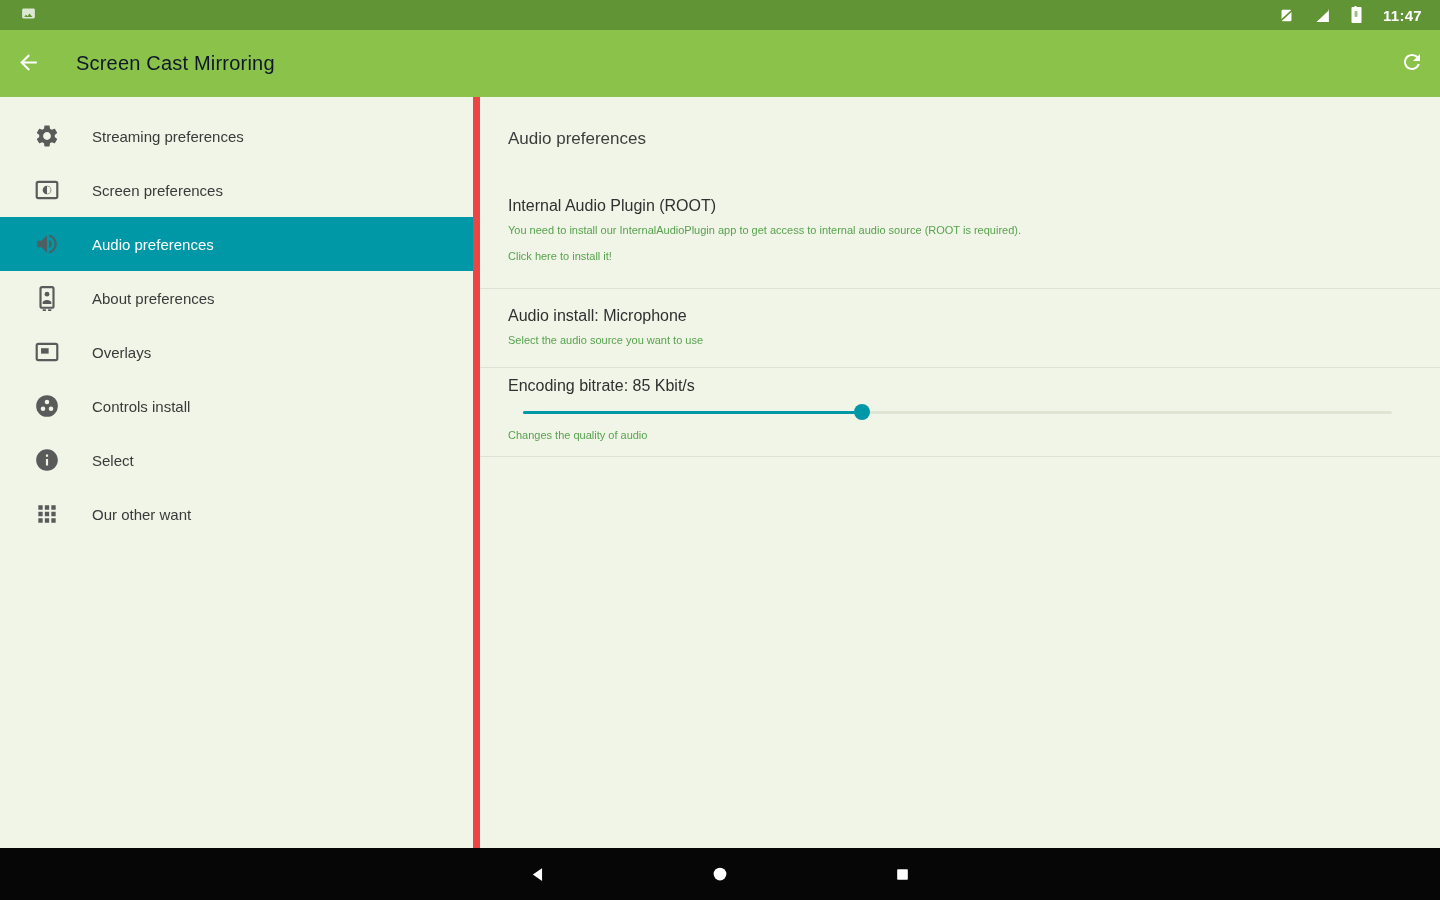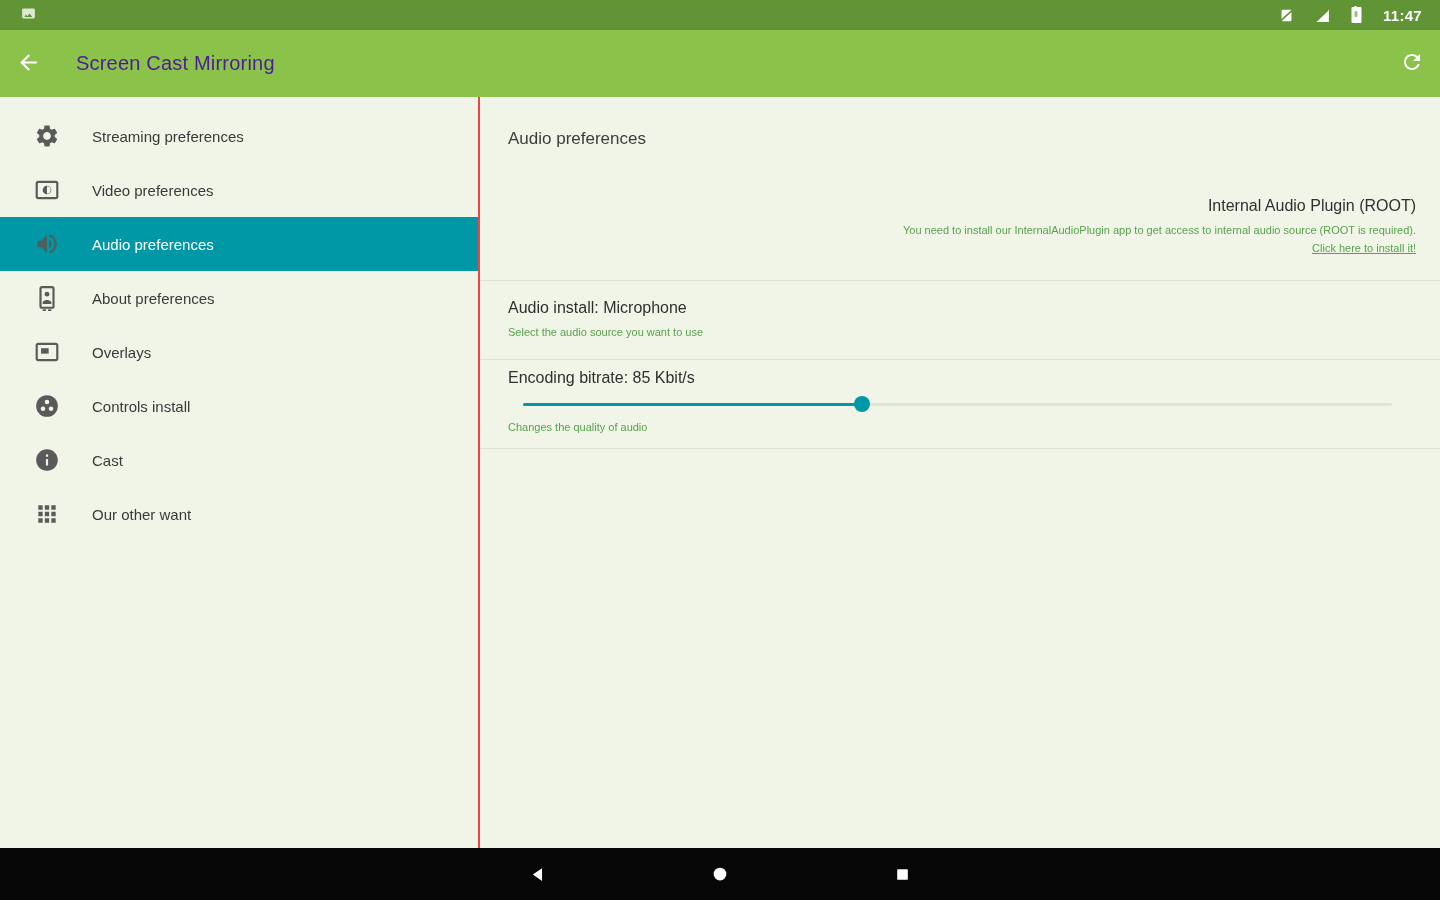"Screen Cast Mirroring" .app-bar { color: #4c1d95 -> #0f172a }
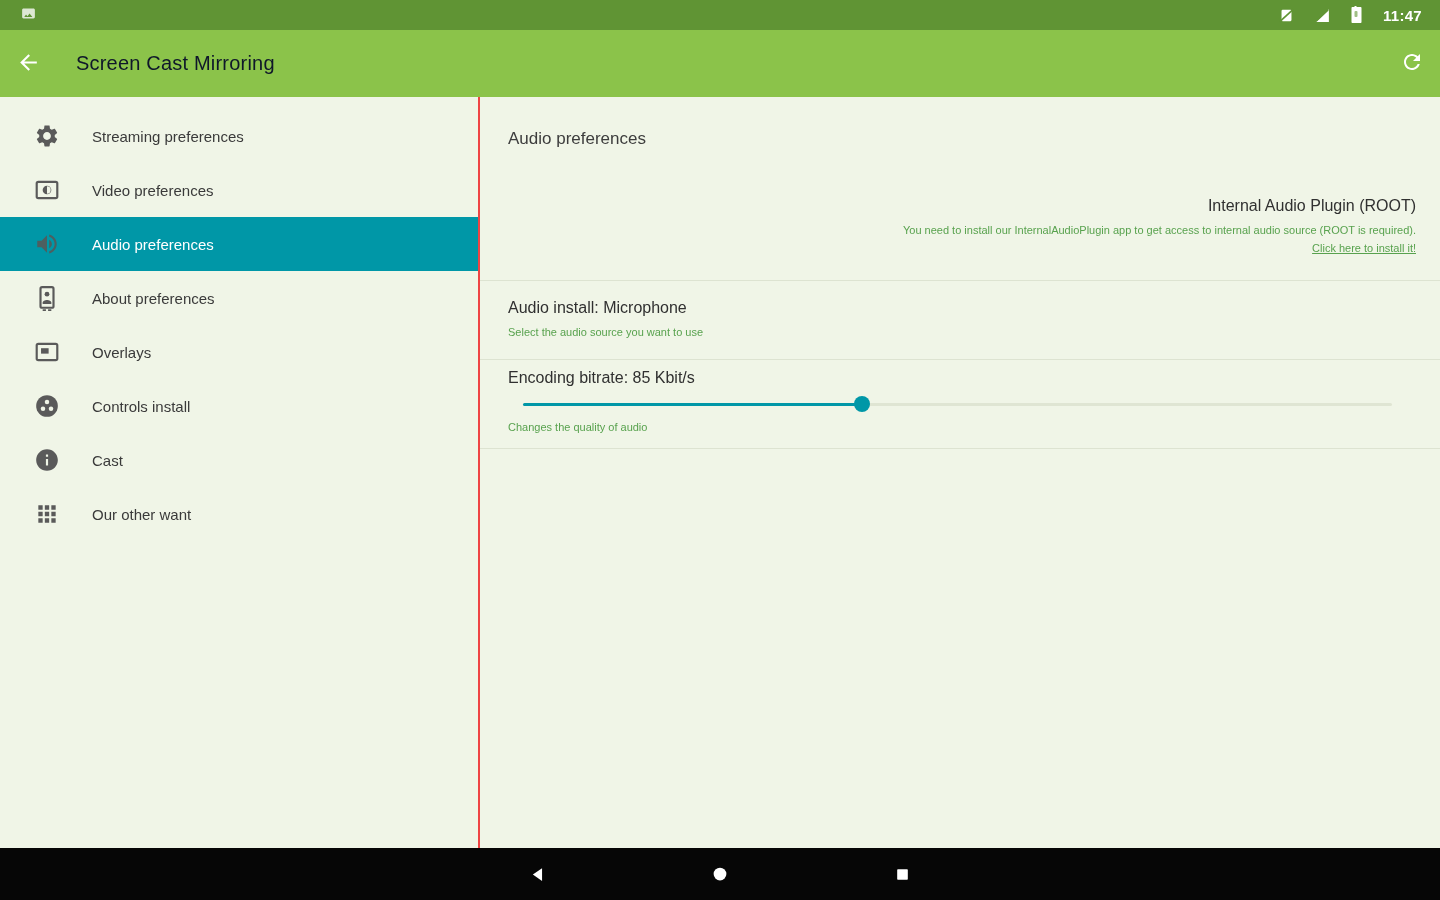"Streaming preferences" .sidebar { border-right: 2px solid #ef4444 -> 7px solid #ef4444 }
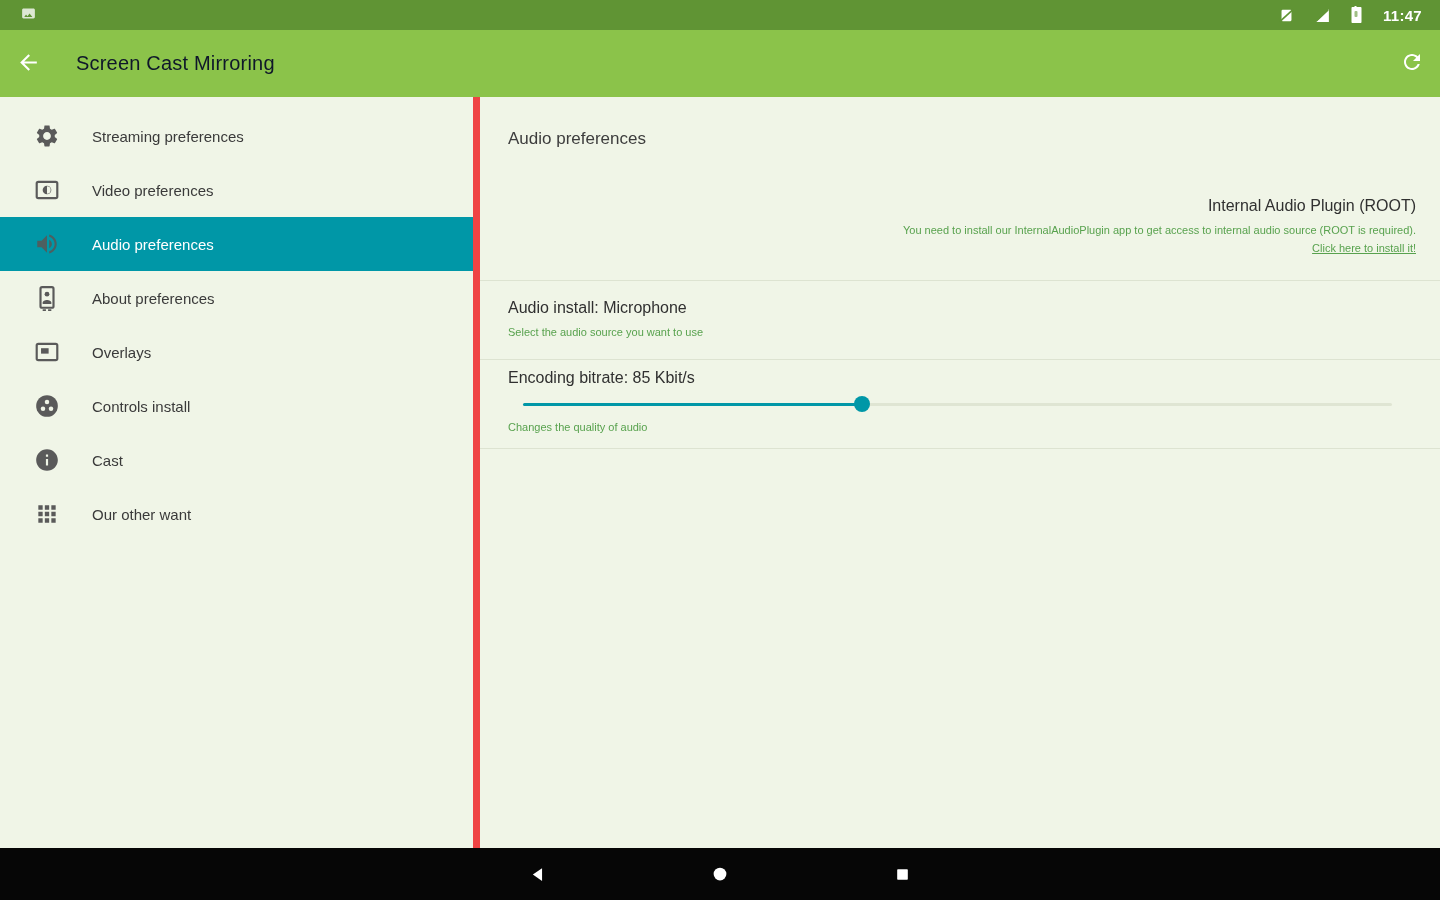"Video preferences" span.side-label { text: Video -> Screen }
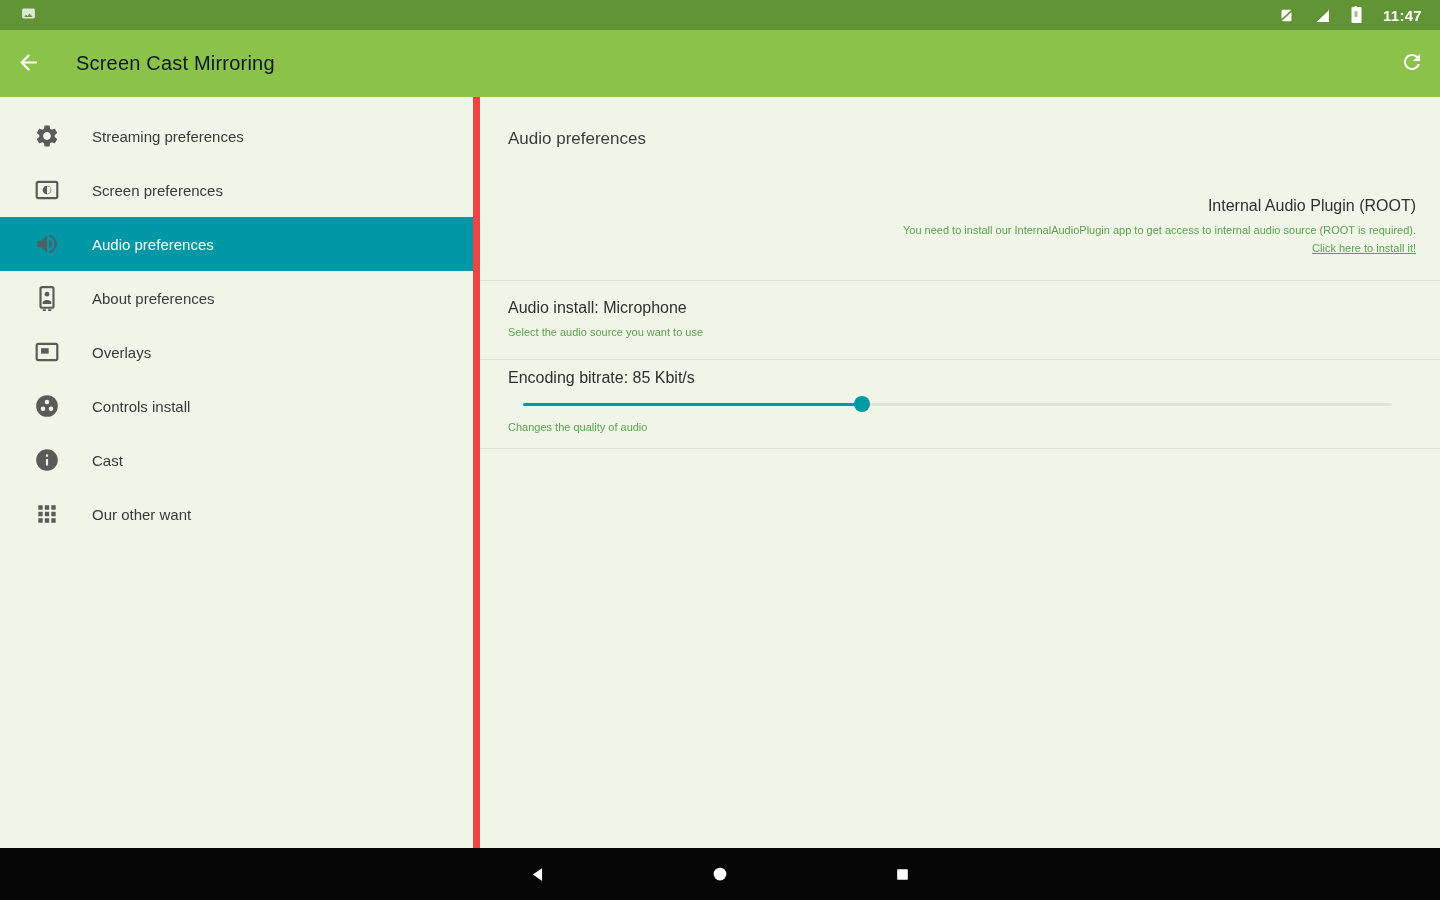"Internal Audio Plugin (ROOT)" .pref-row.first { text-align: right -> none }
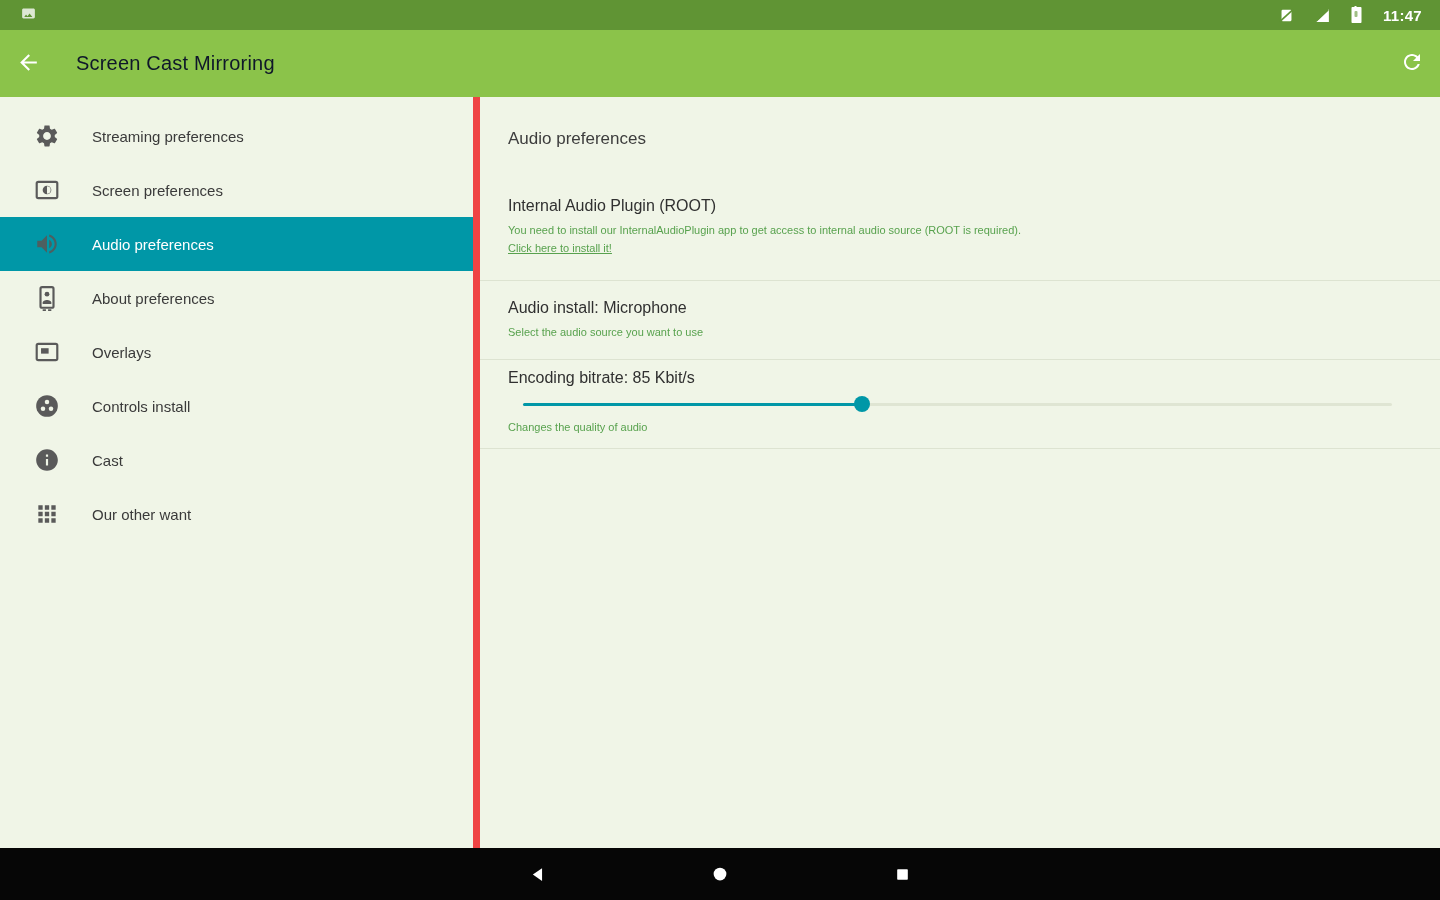"Click here to install it!" .pref-summary.cont { margin-top: 0 -> 8px; text-decoration: underline -> none }
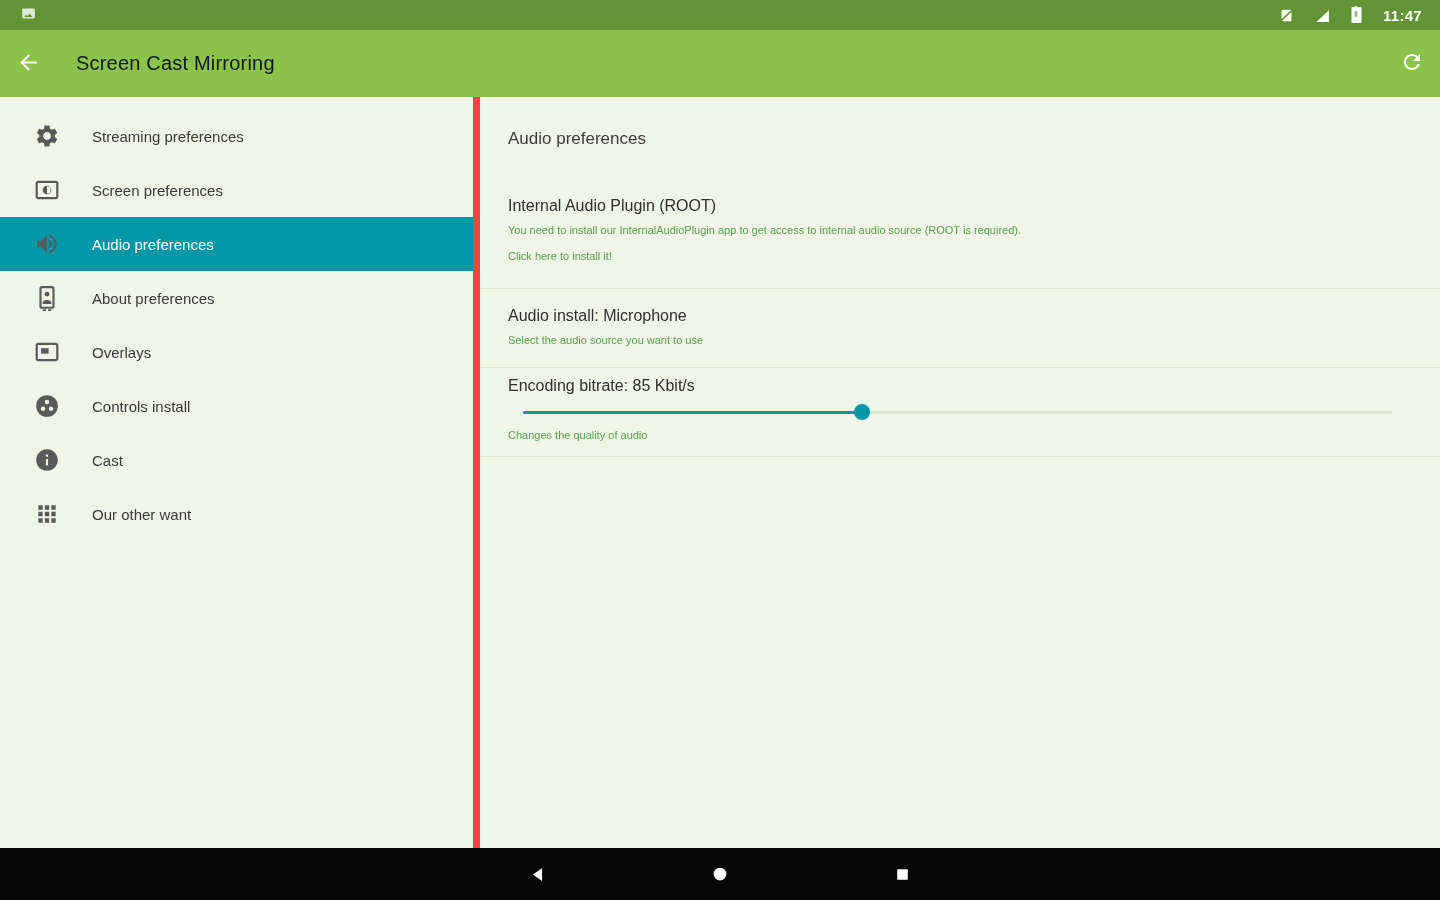"Cast" span.side-label { text: Cast -> Select }
